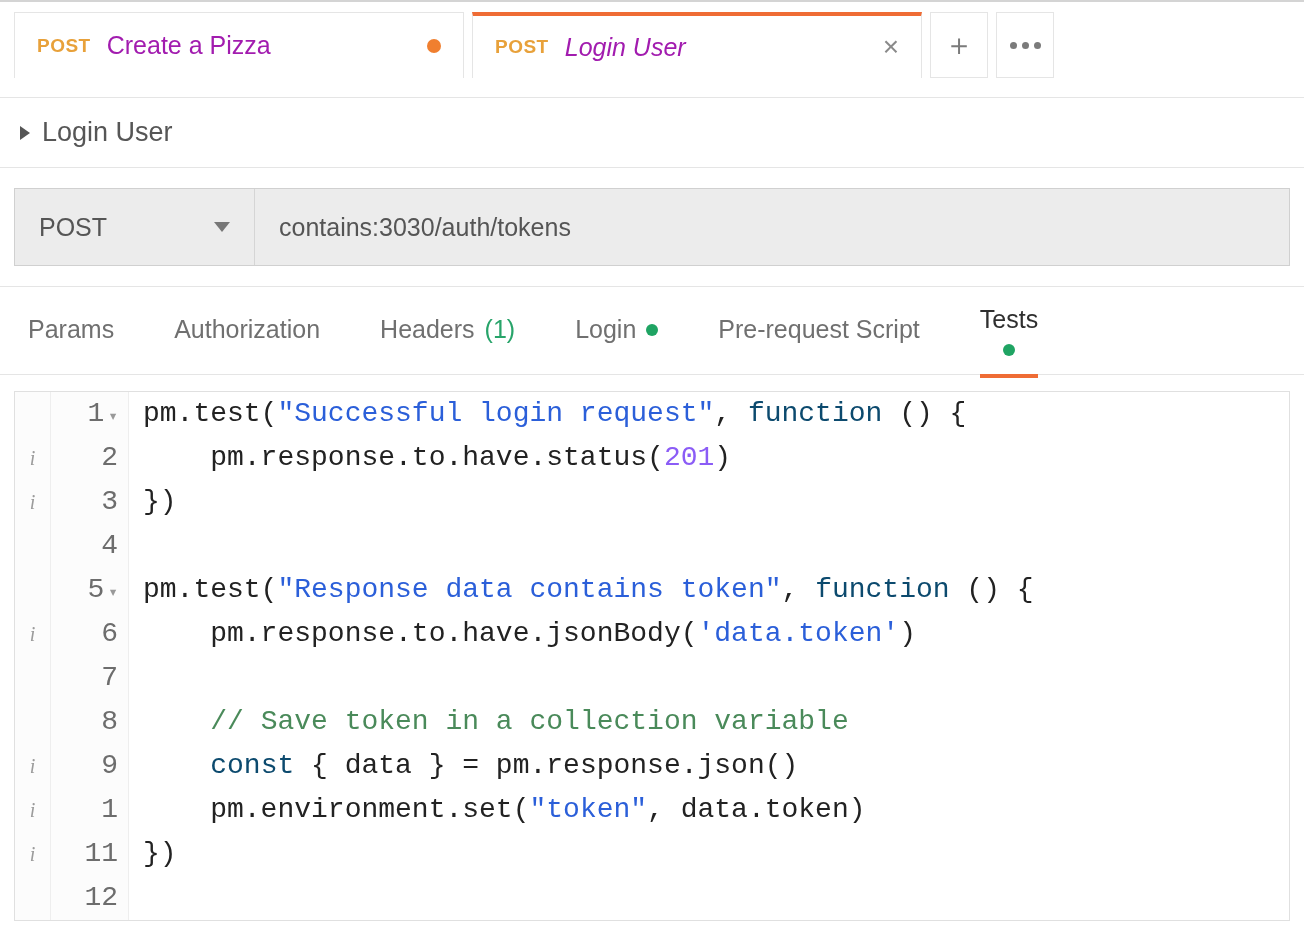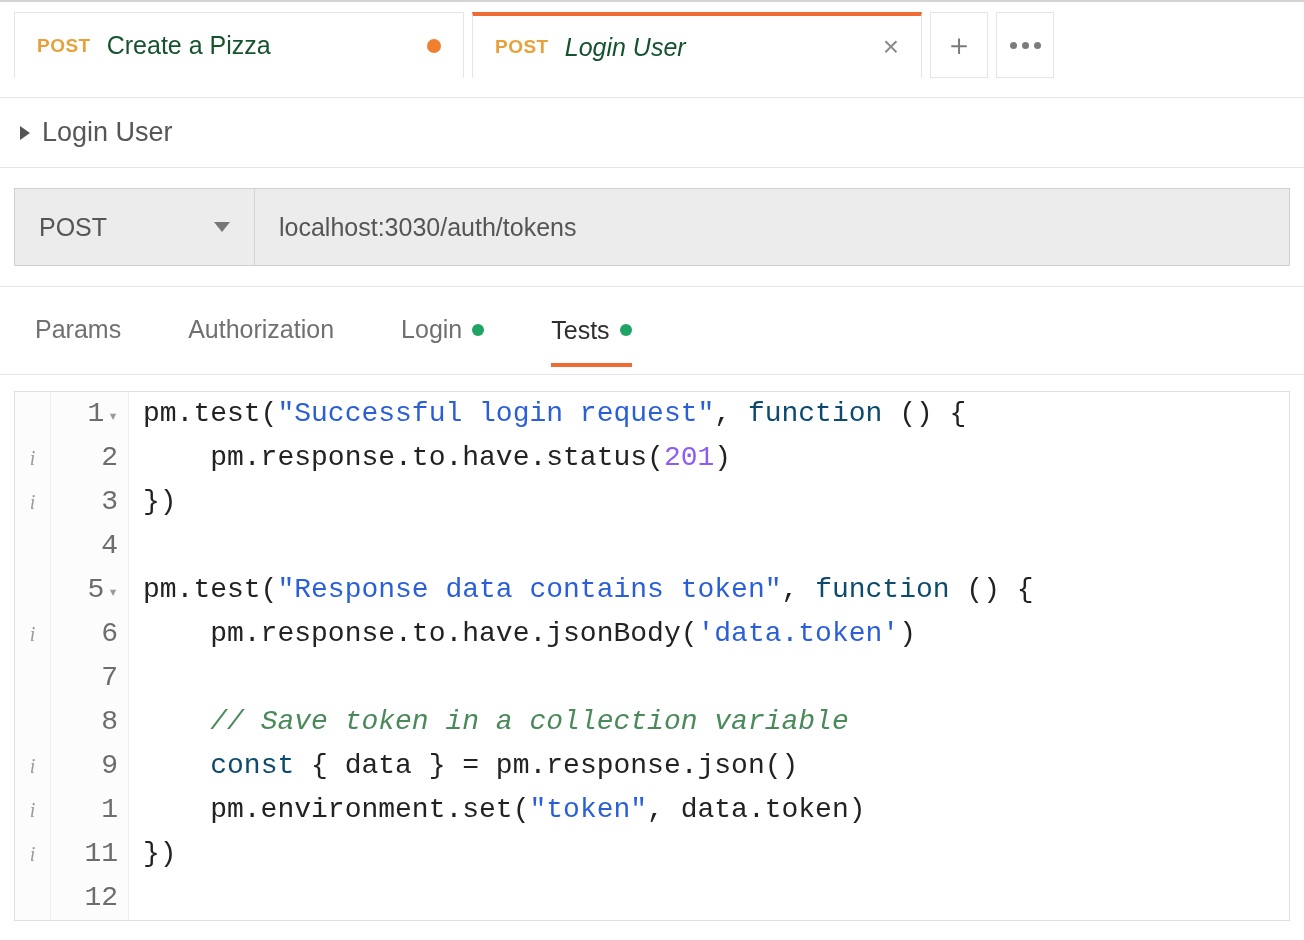"Create a Pizza" .tab .title { color: #14532d -> #a21caf }
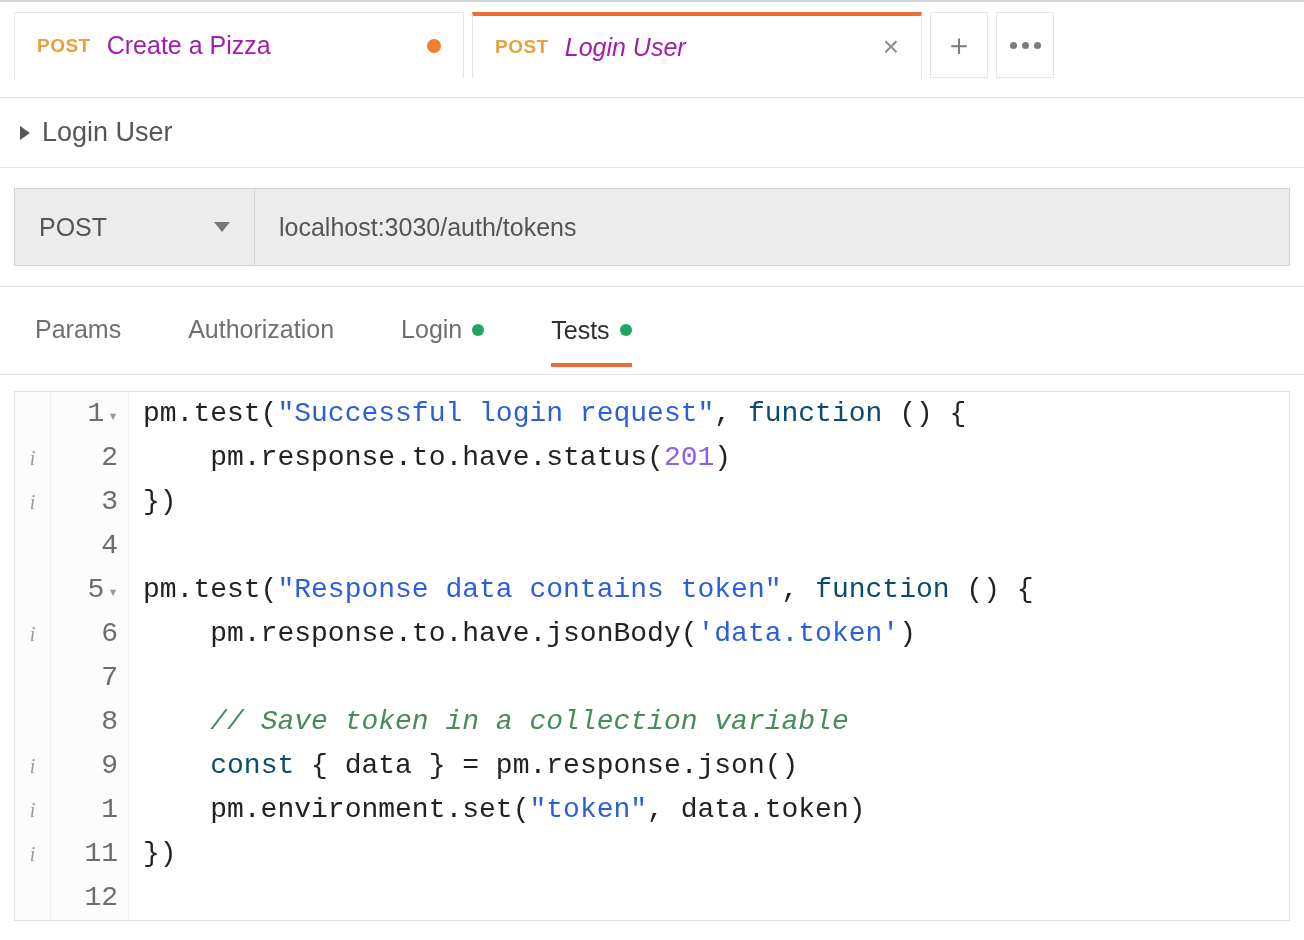"localhost:3030/auth/tokens" span { text: localhost:3030/auth/tokens -> contains:3030/auth/tokens }
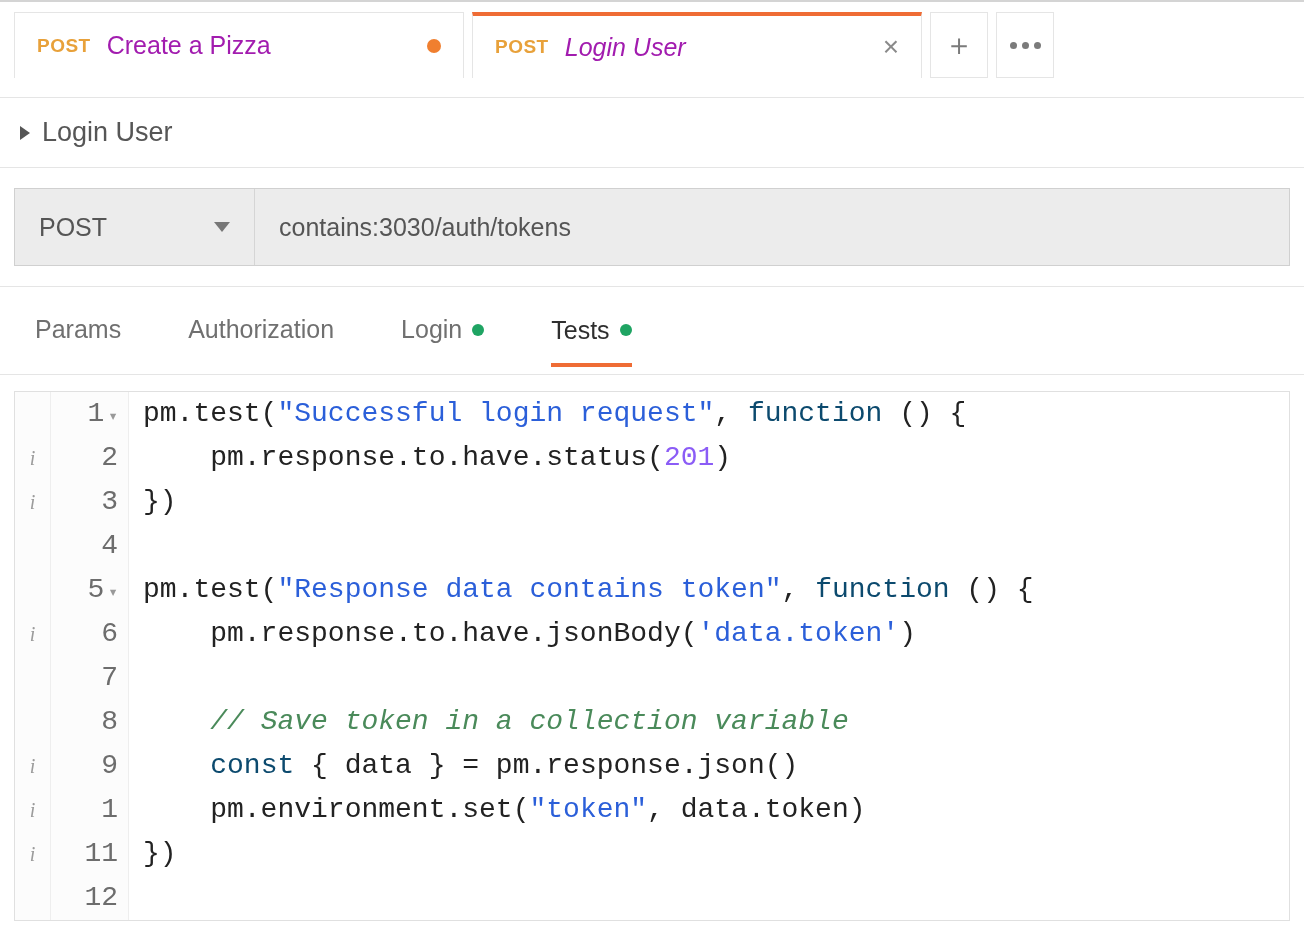"Params" .subtab { margin-left: 7px -> none }
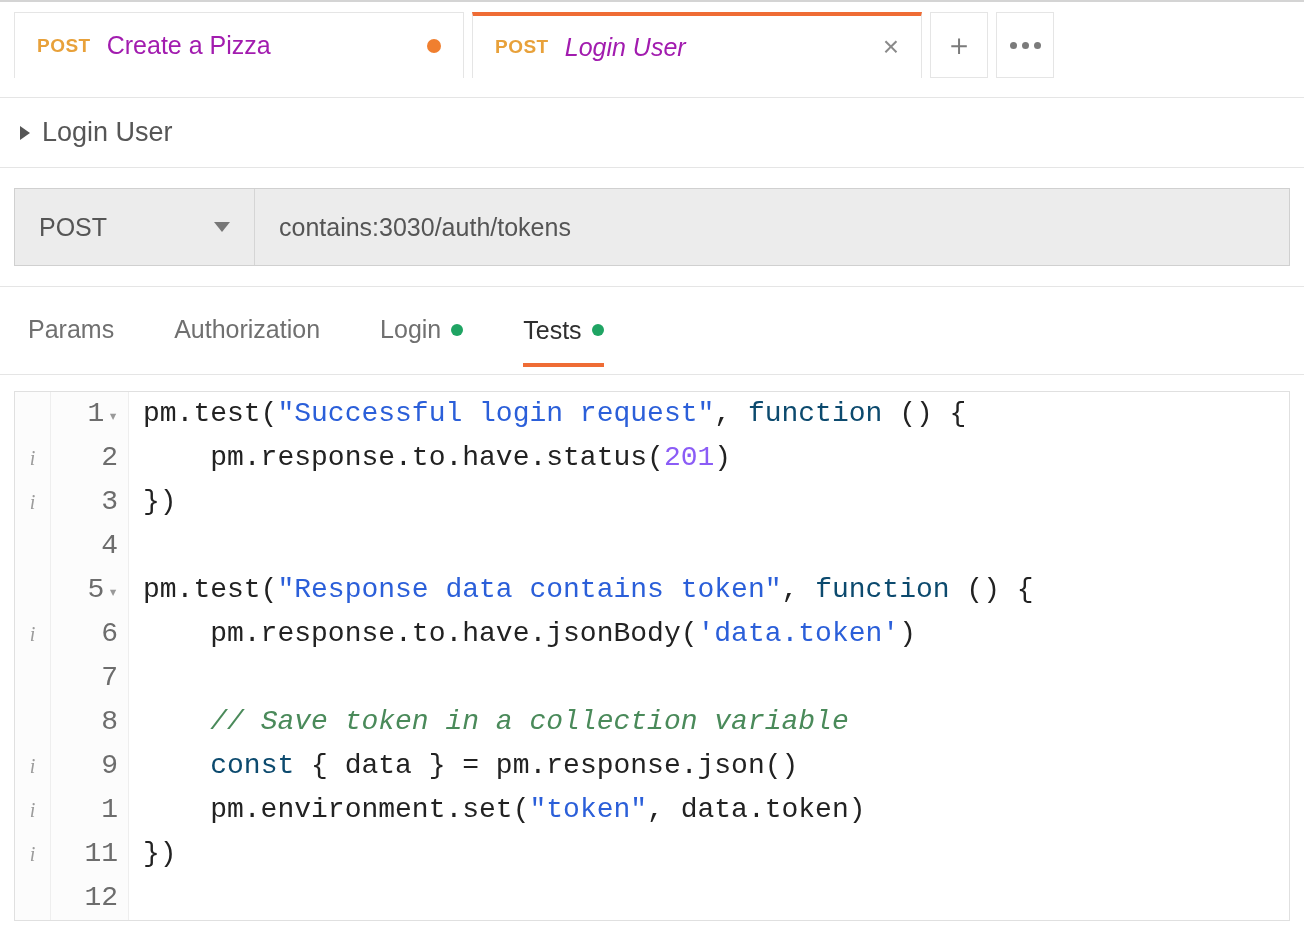"Headers" div.subtab { html: none -> <div> <span>Headers</span> <span>(1)</span> </div> }
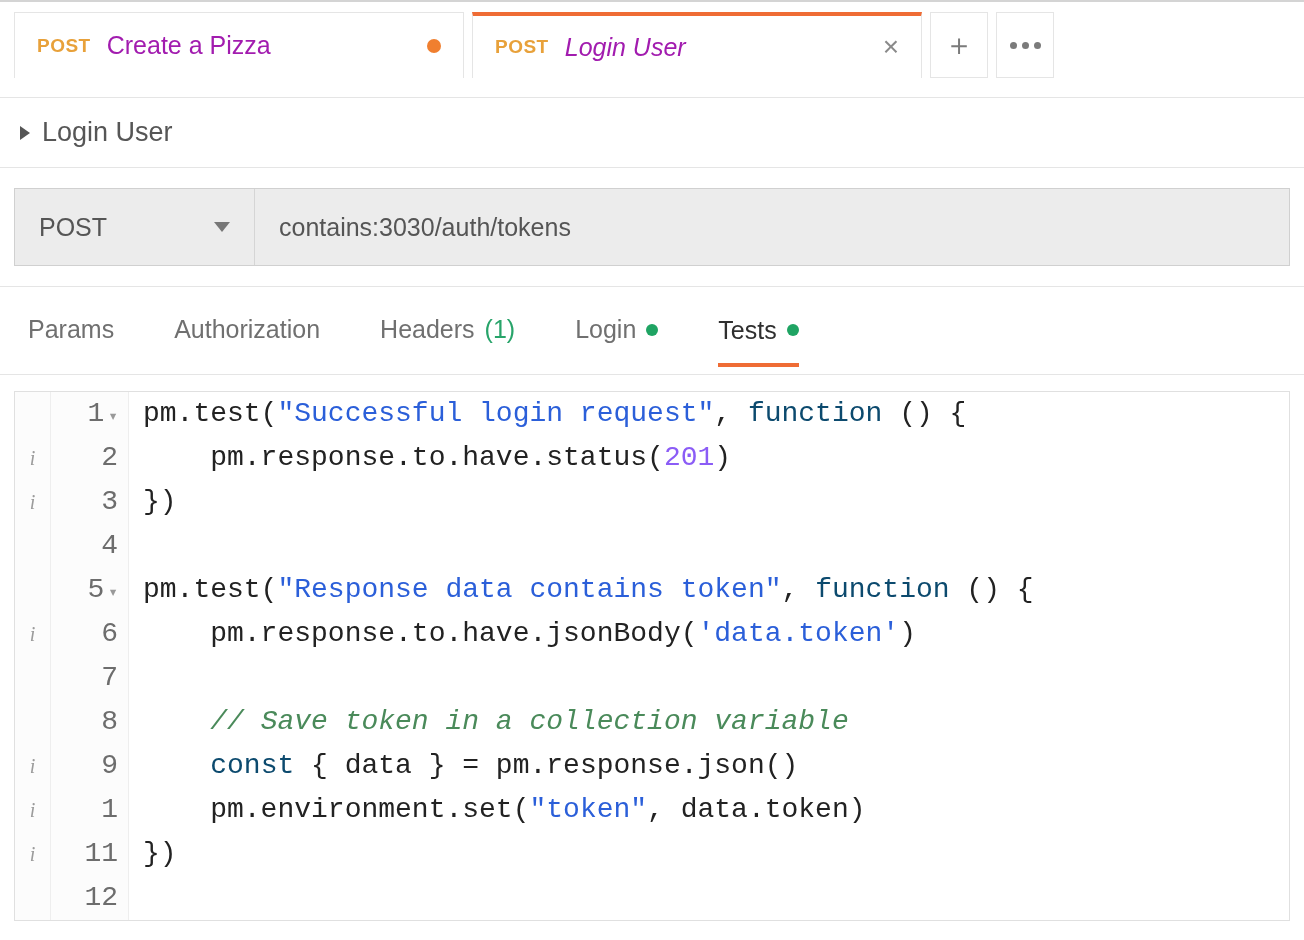"Pre-request Script" div.subtab { html: none -> <div> <span>Pre-request Script</span> </div> }
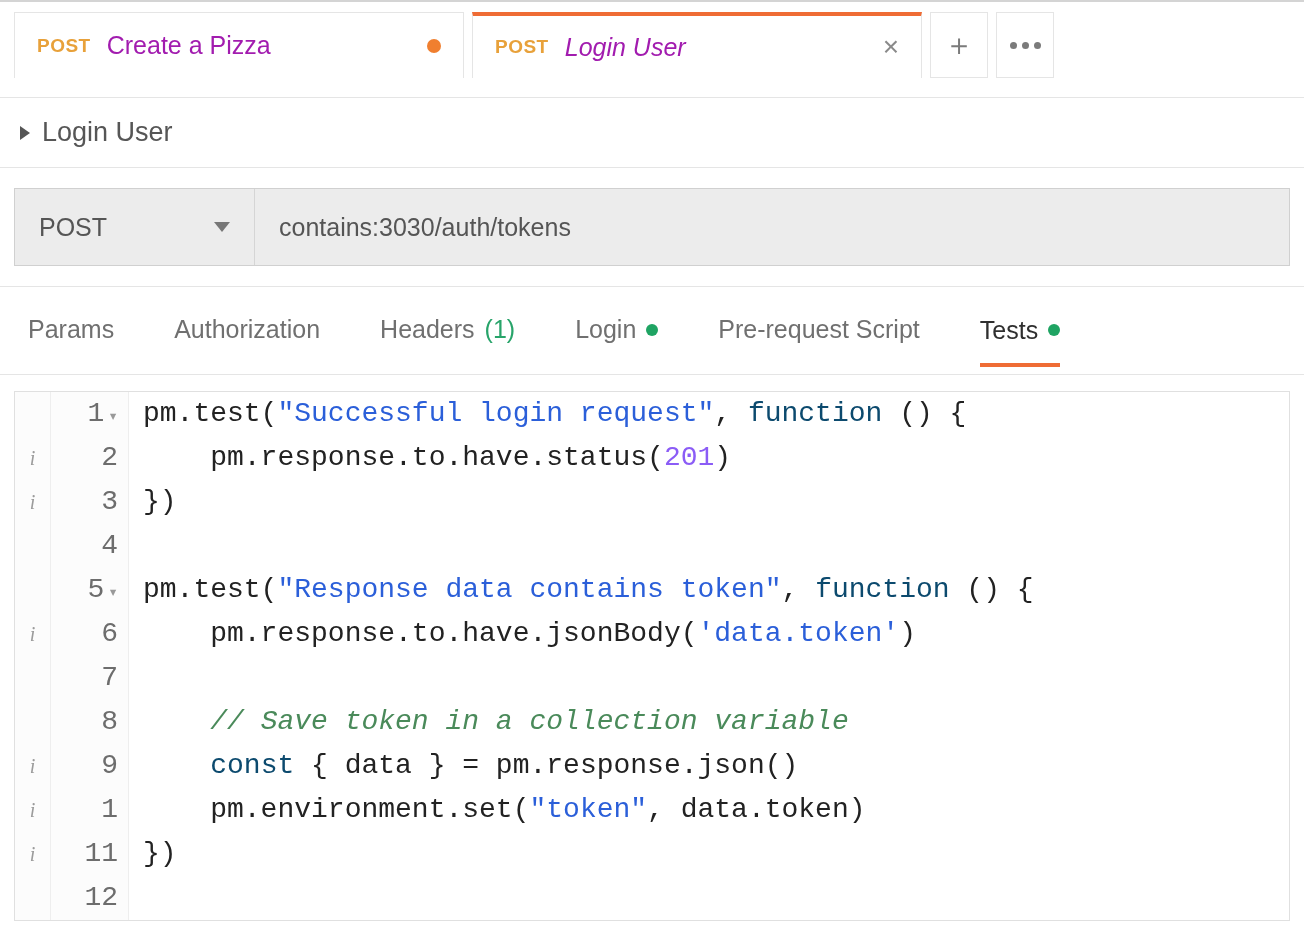"Tests" .subtab.active { flex-direction: none -> column }
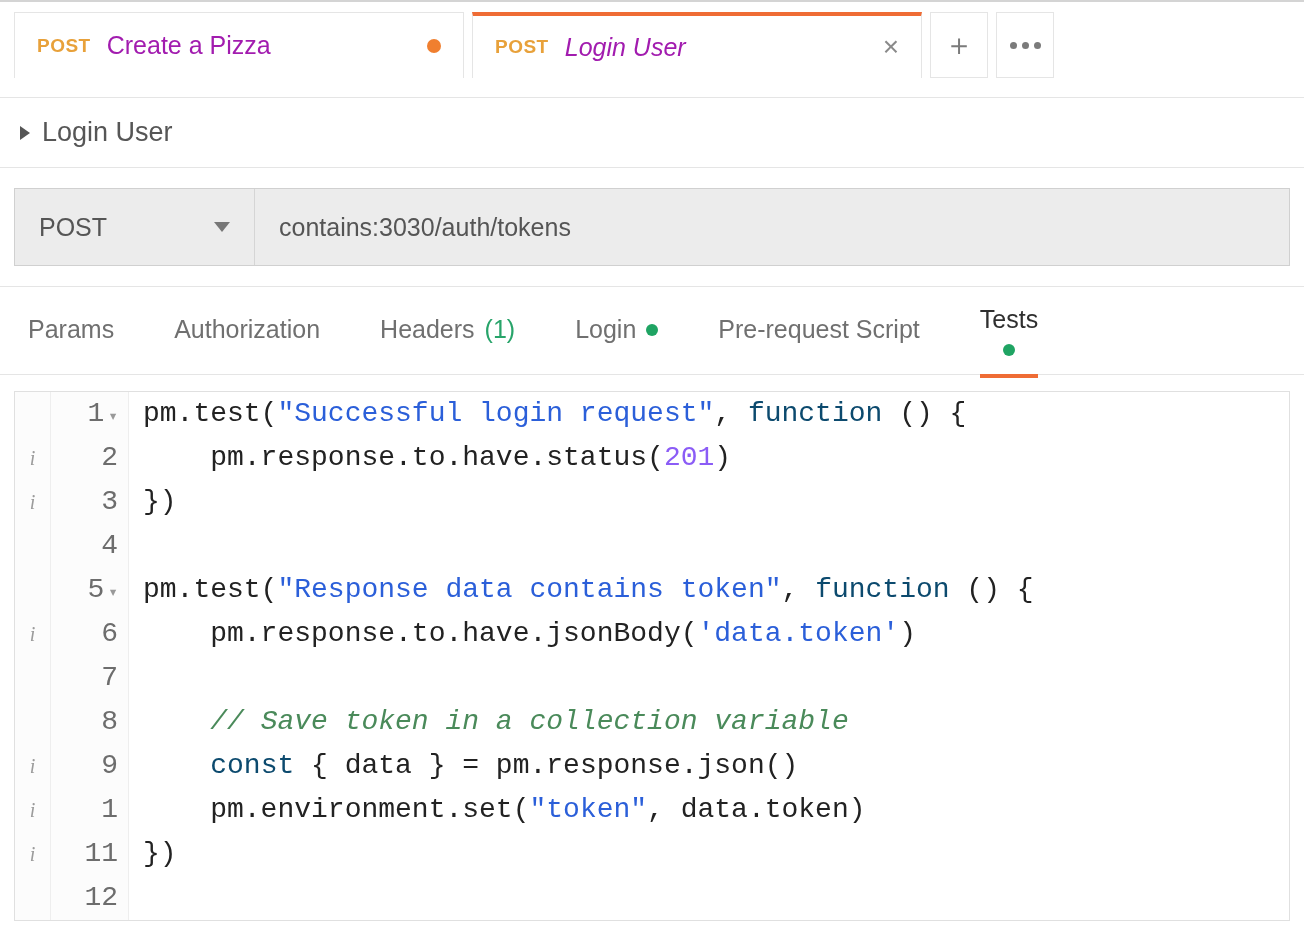"// Save token in a" .tok-comment { font-style: italic -> none }
